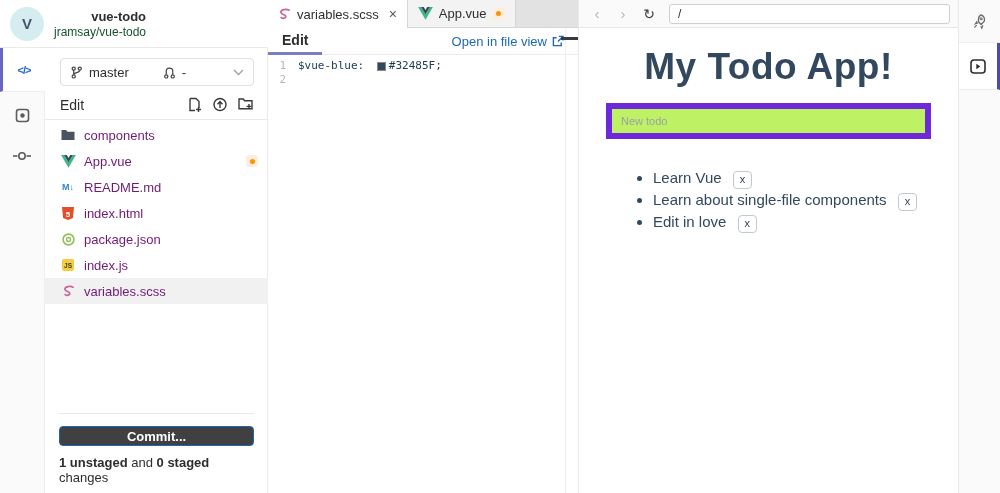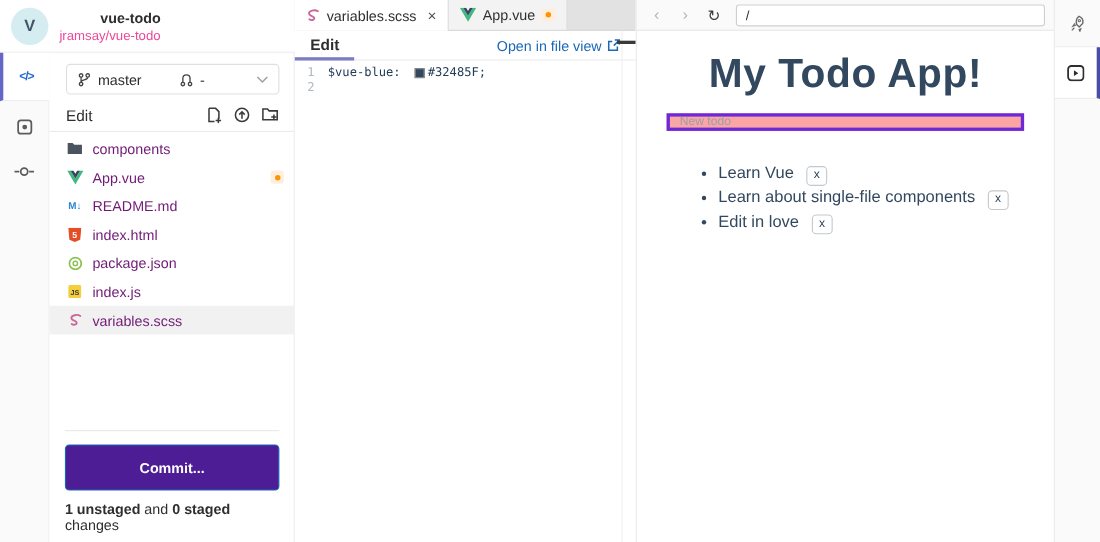"jramsay/vue-todo" .project-namespace { color: #ec4899 -> #14532d }
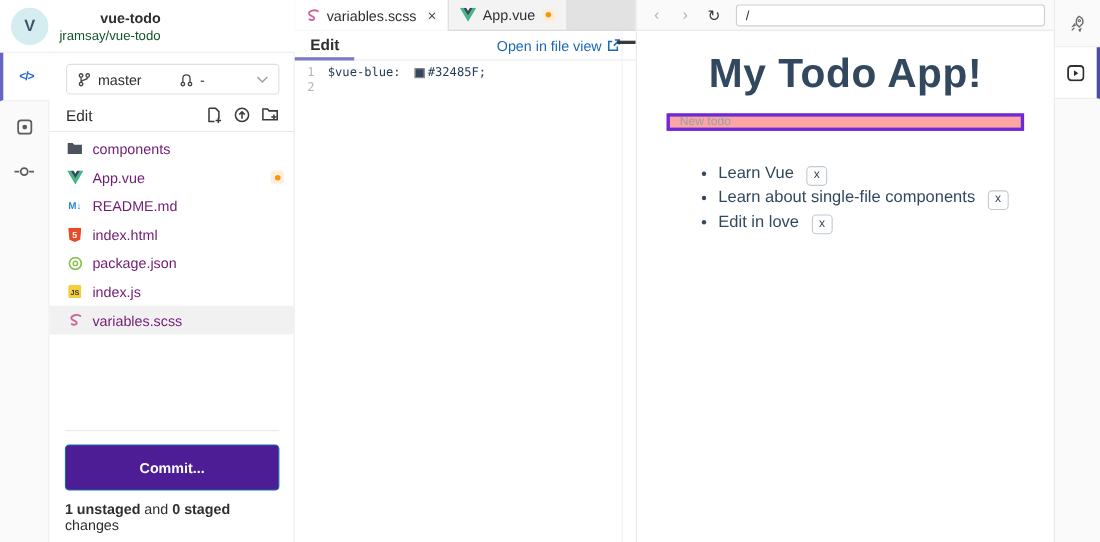"New todo" .todo-input { background: #fca5a5 -> #bef264; border: 3px solid #6d28d9 -> 6px solid #6d28d9; height: 16px -> 36px }
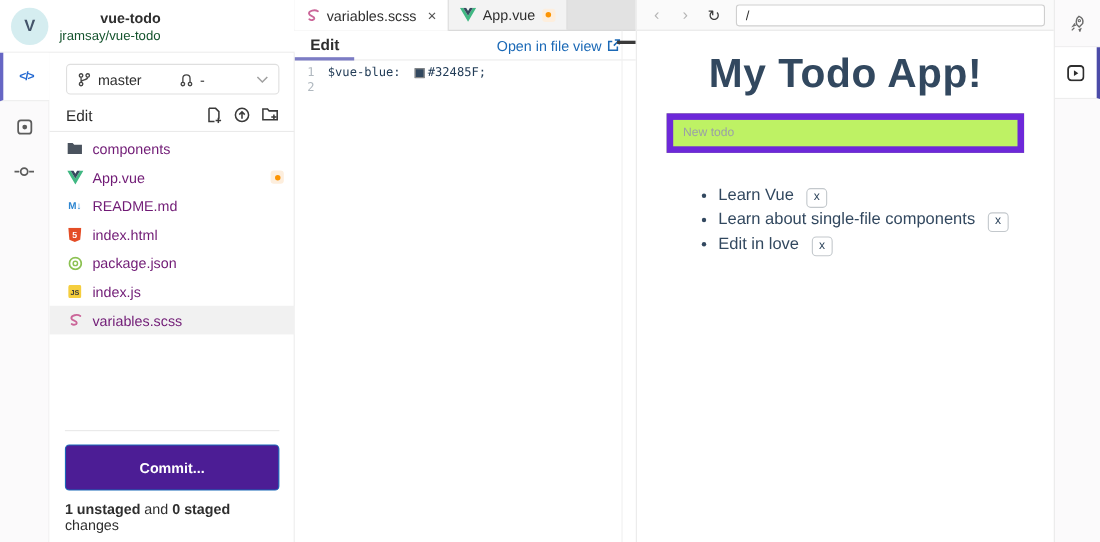"Commit..." .commit-btn { background: #4c1d95 -> #404040; height: 42px -> 20px }
